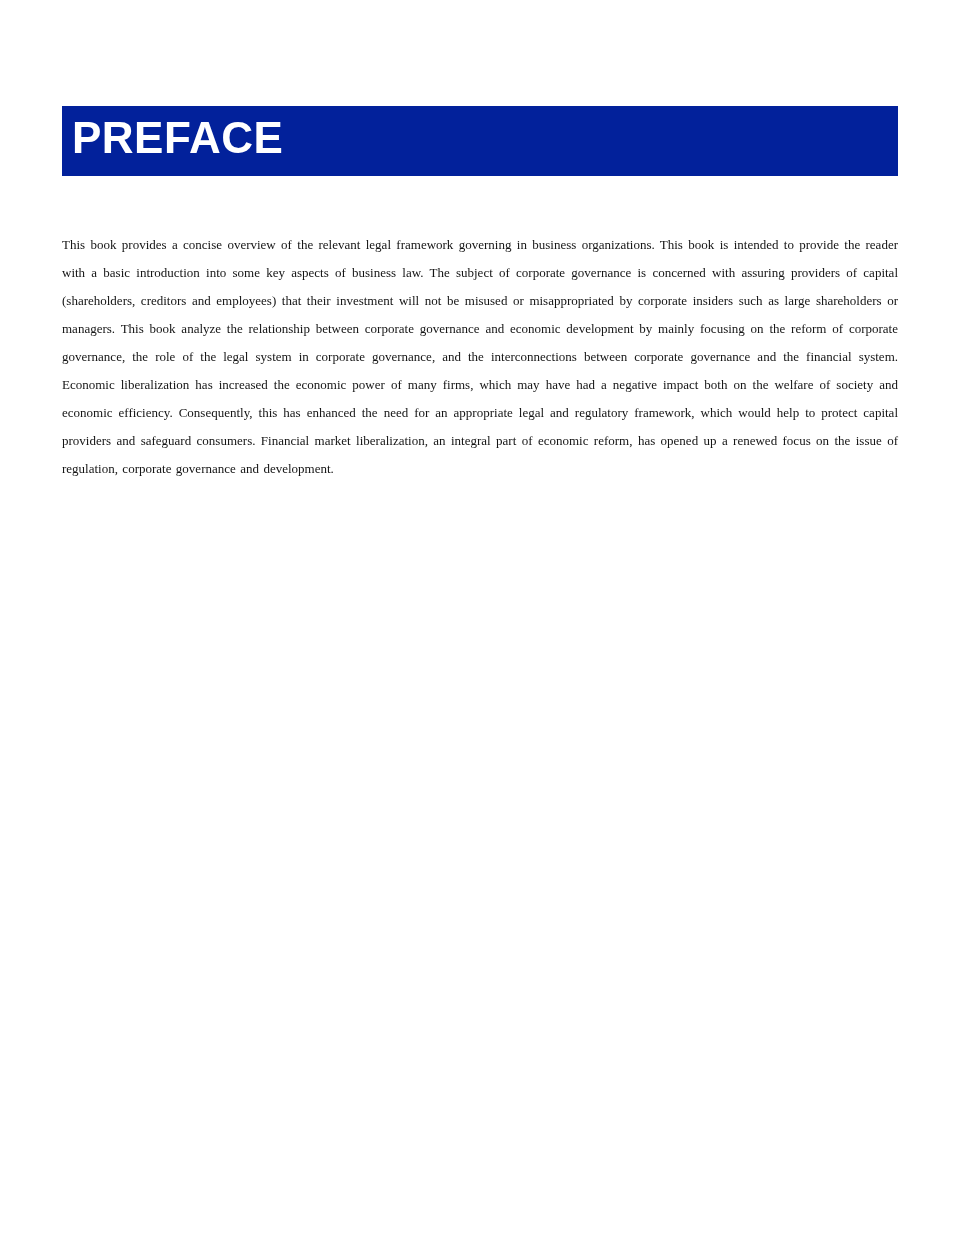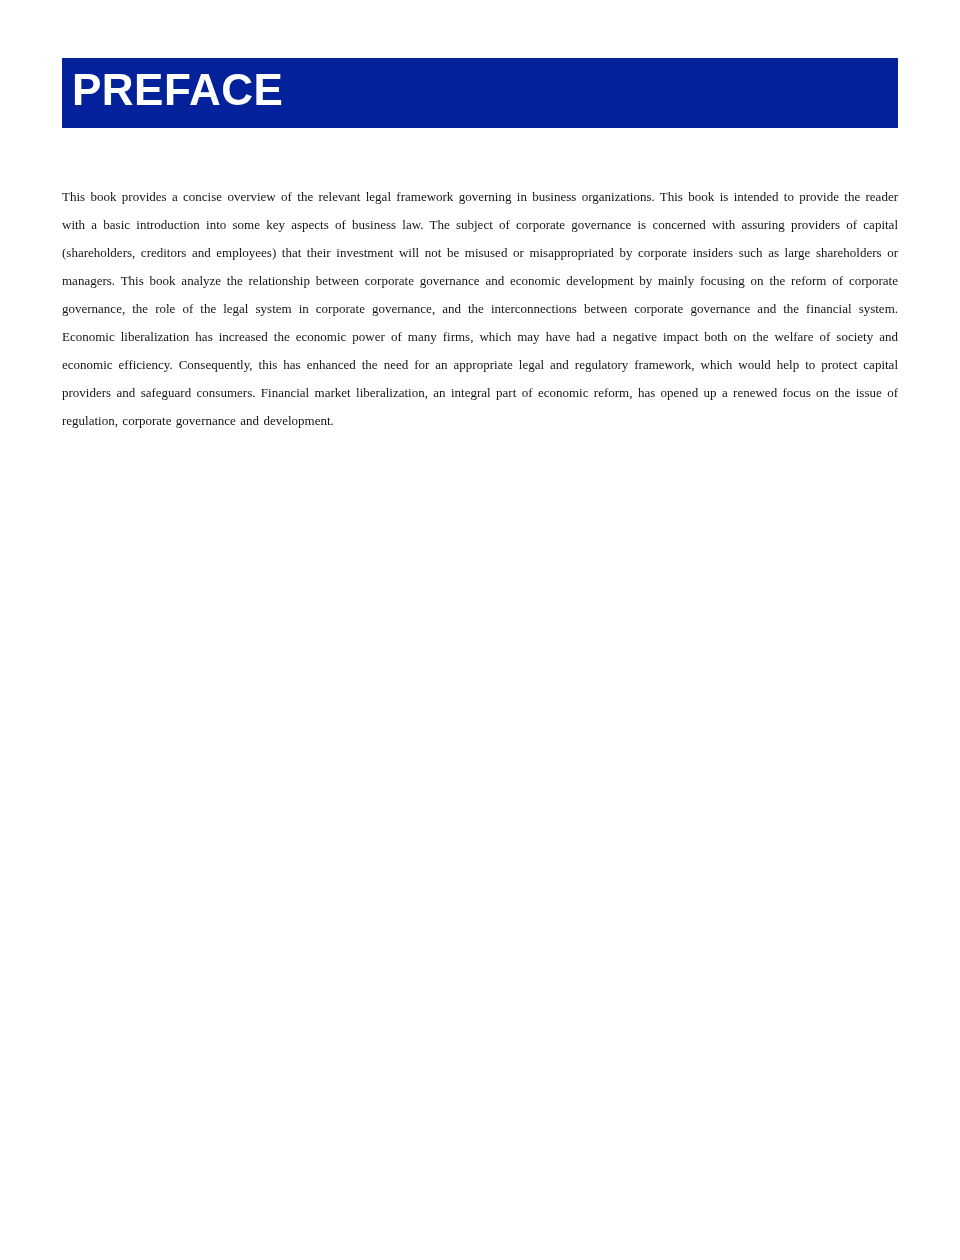"PREFACE" .page { margin-top: none -> 48px }
